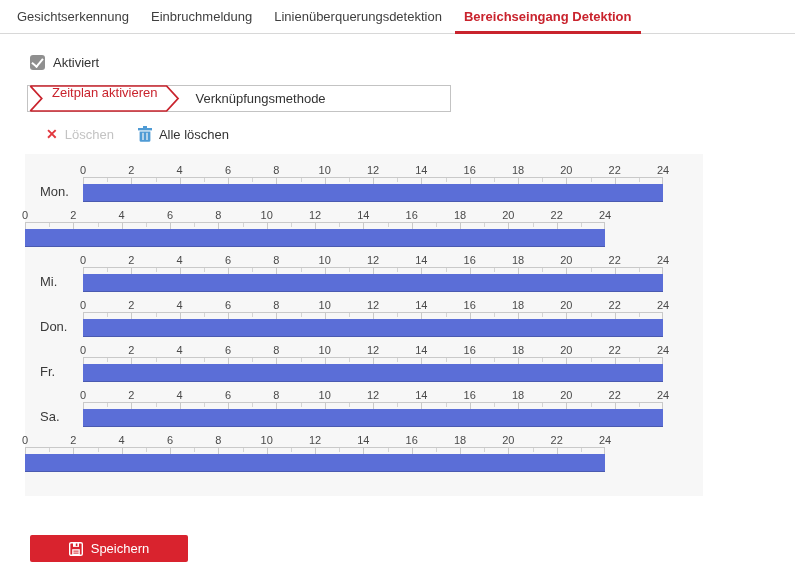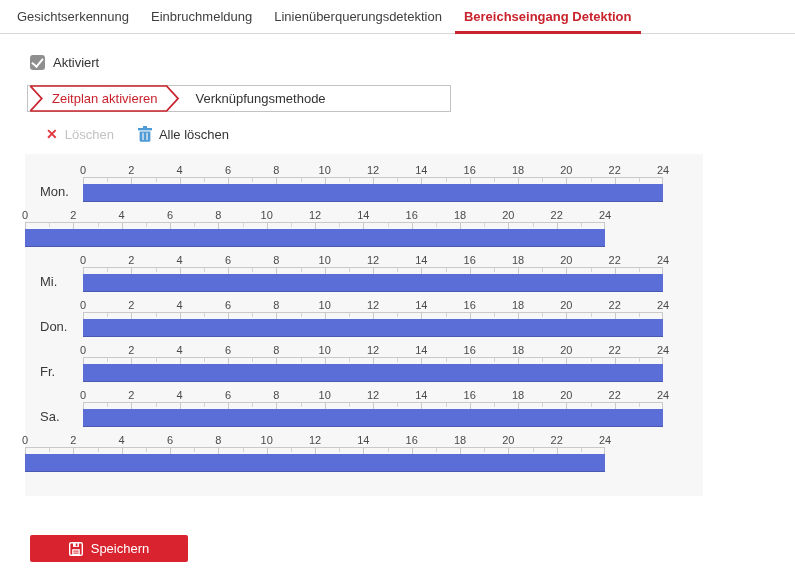"Zeitplan aktivieren" .subtab.arrowed { align-items: center -> none }
